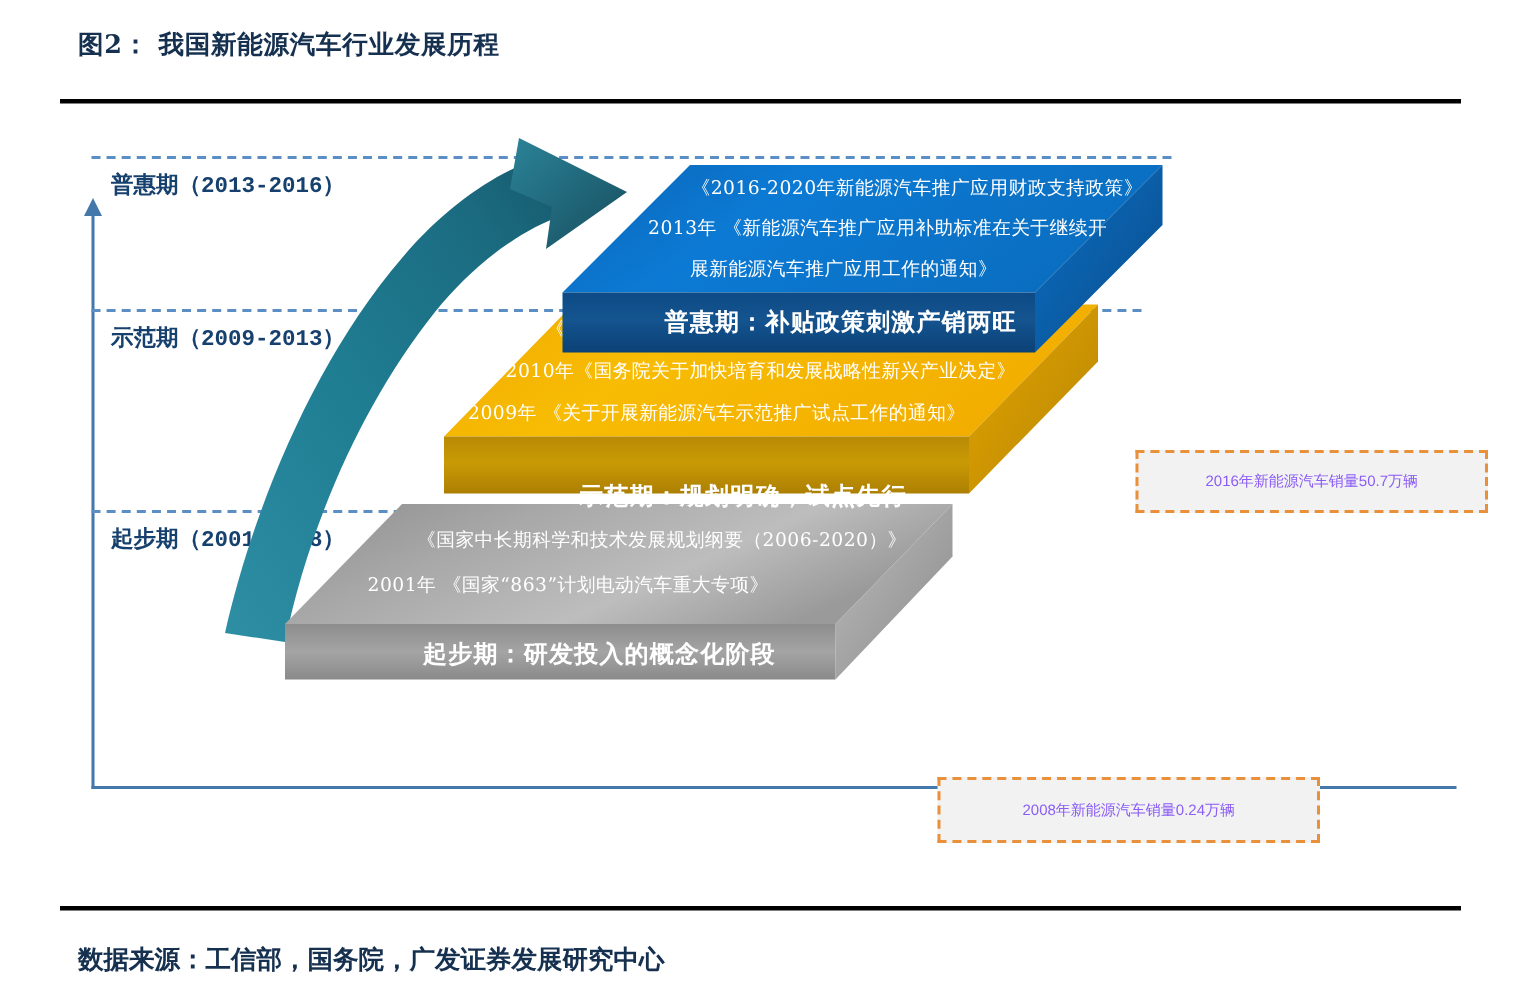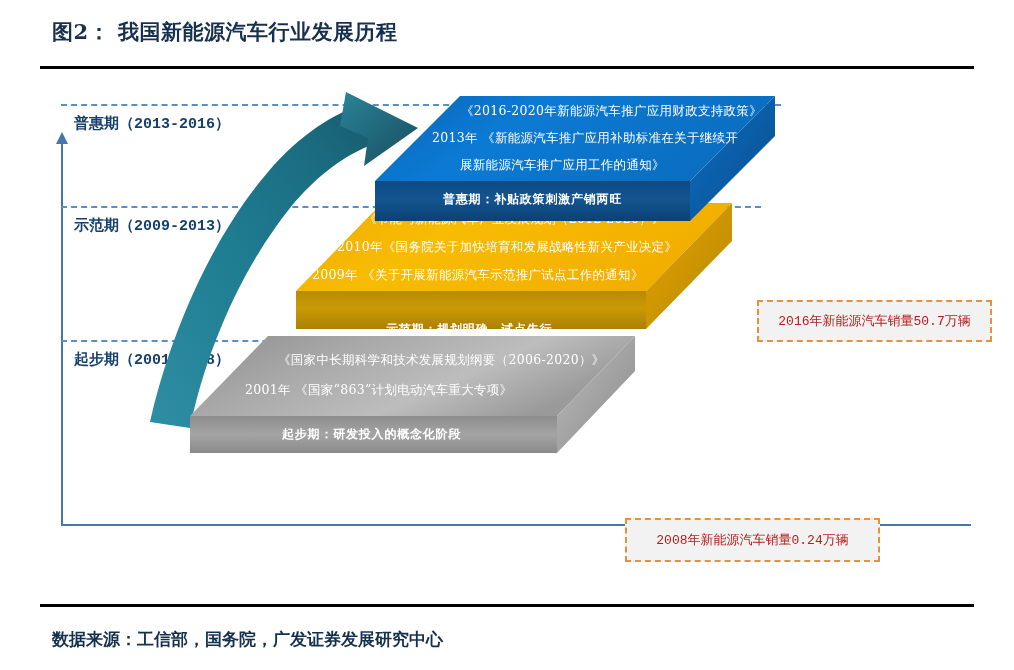"图2： 我国新能源汽车行业发展历程" #figure-title { font-size: 21px -> 17px }
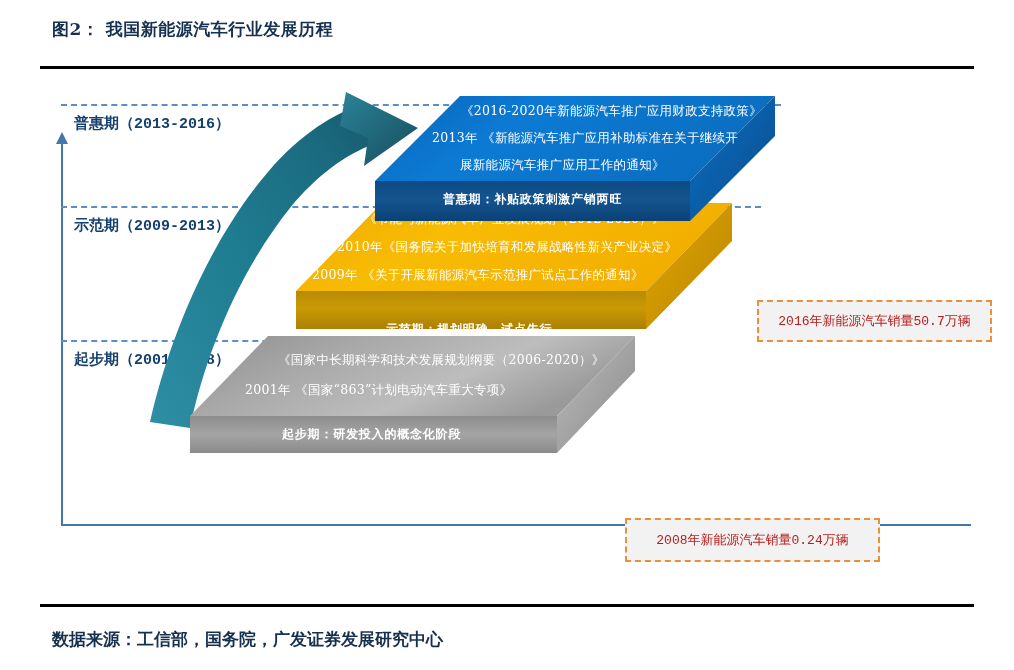"《2016-2020年新能源汽车推广应用财政支持政策》" div.slab { top: 18px -> 32px }
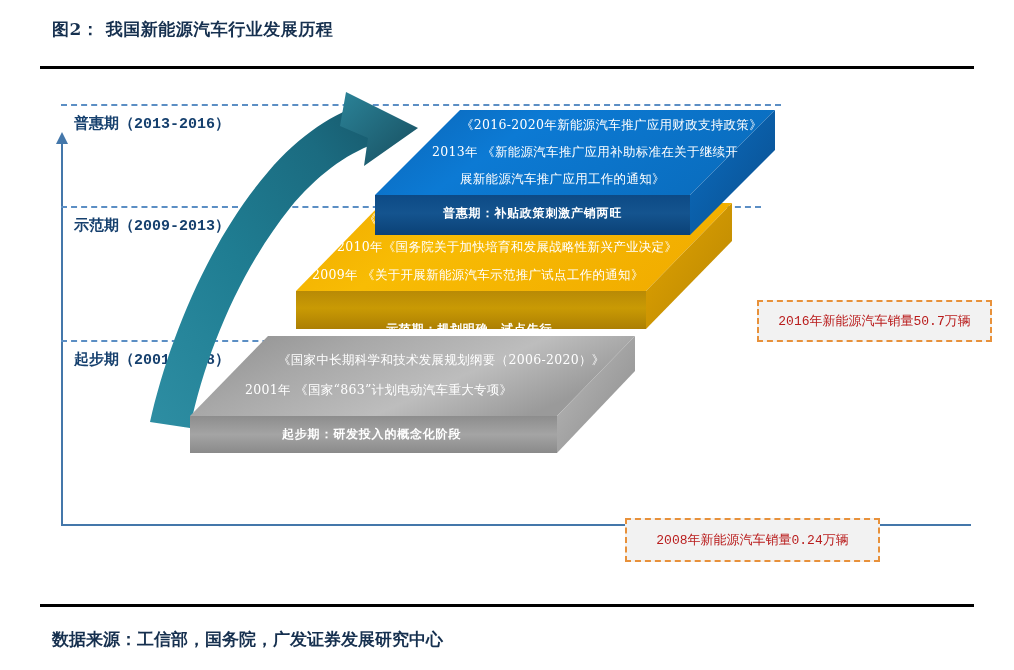"普惠期：补贴政策刺激产销两旺" .front-line { font-size: 12px -> 16px }
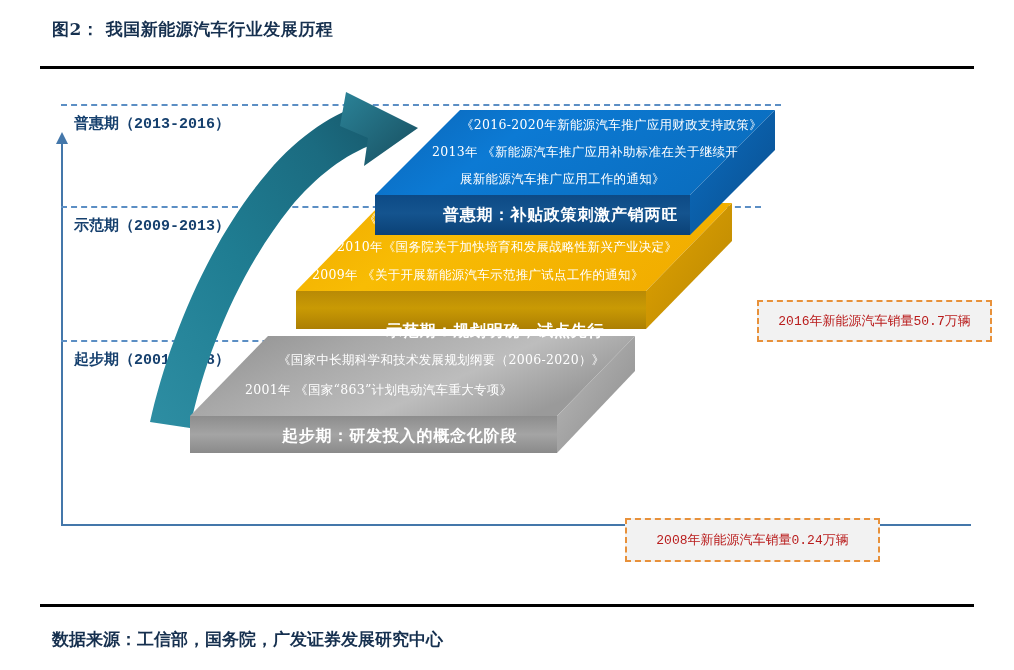"2016年新能源汽车销量50.7万辆" .callout { color: #b91c1c -> #8b5cf6; font-family: Liberation Mono, monospace -> Liberation Sans, sans-serif; font-size: 13px -> 10px }
